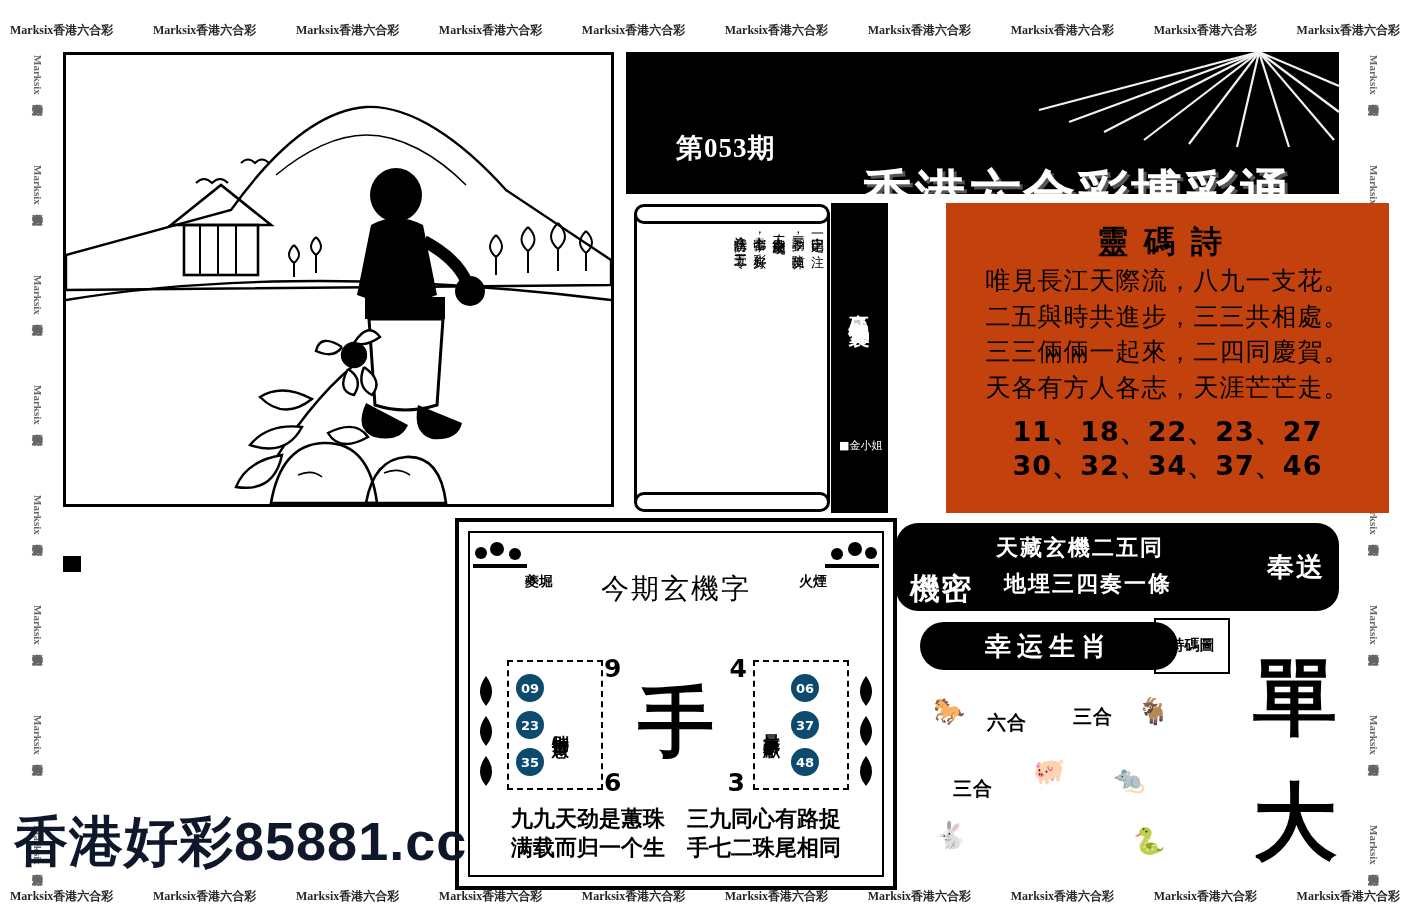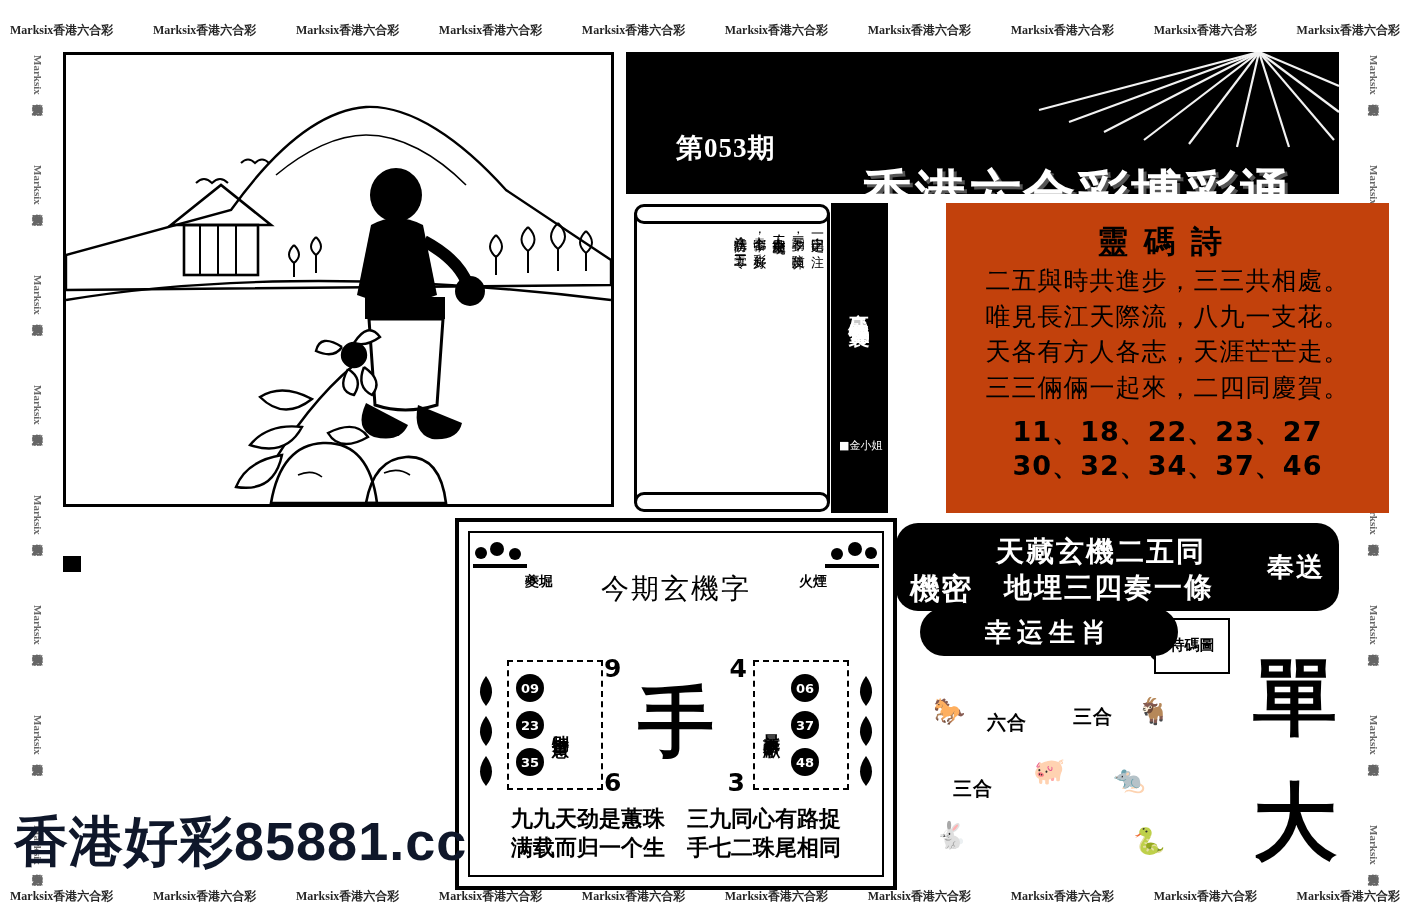"二五與時共進步，三三共相處。" div.pline { order: before "唯見長江天際流，八九一支花。" -> after "唯見長江天際流，八九一支花。" }
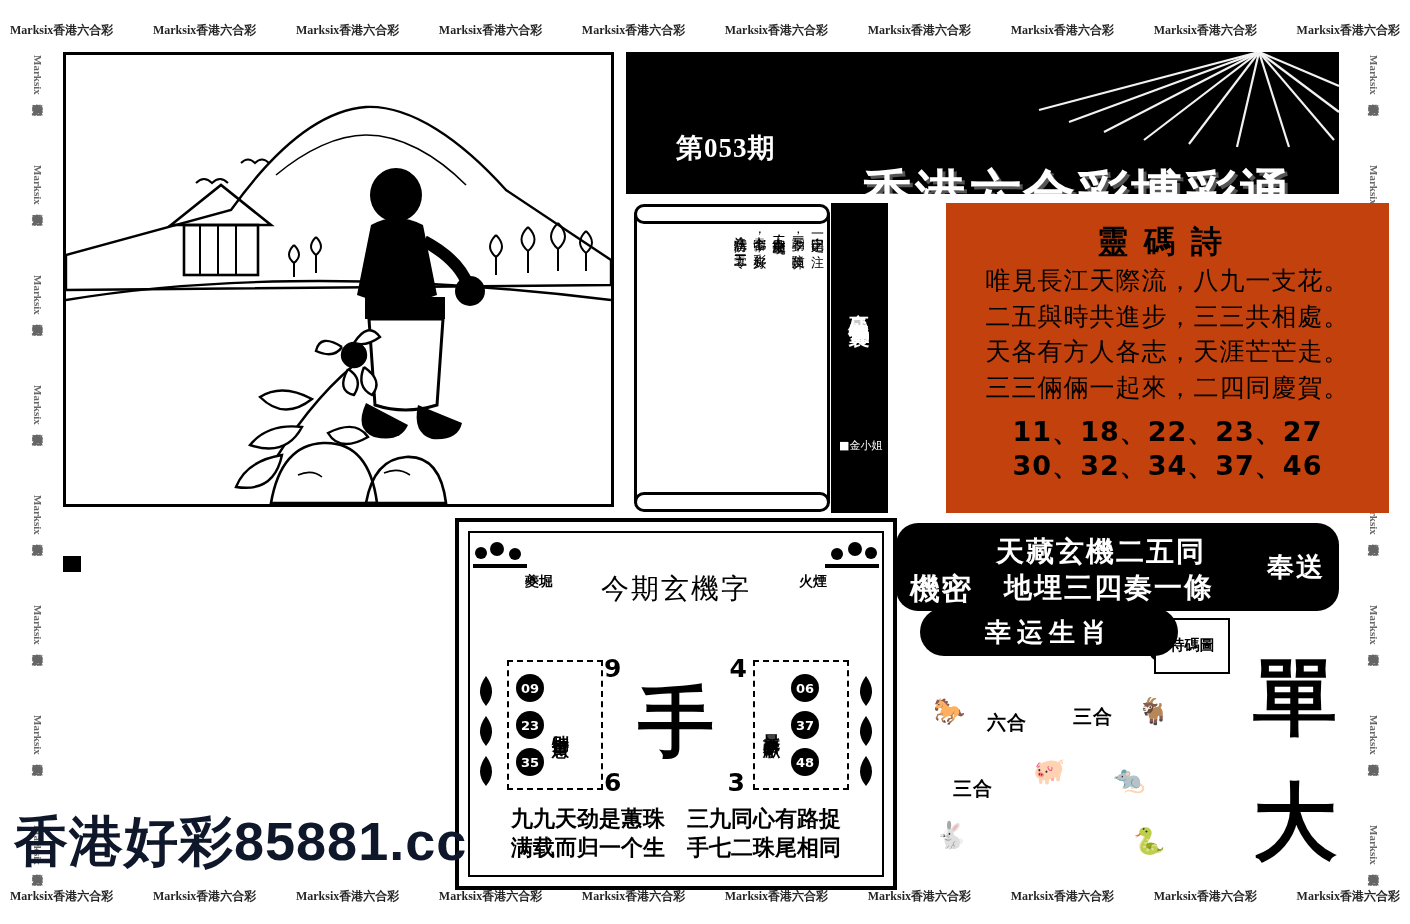"天各有方人各志，天涯芒芒走。" div.pline { order: before "三三倆倆一起來，二四同慶賀。" -> after "三三倆倆一起來，二四同慶賀。" }
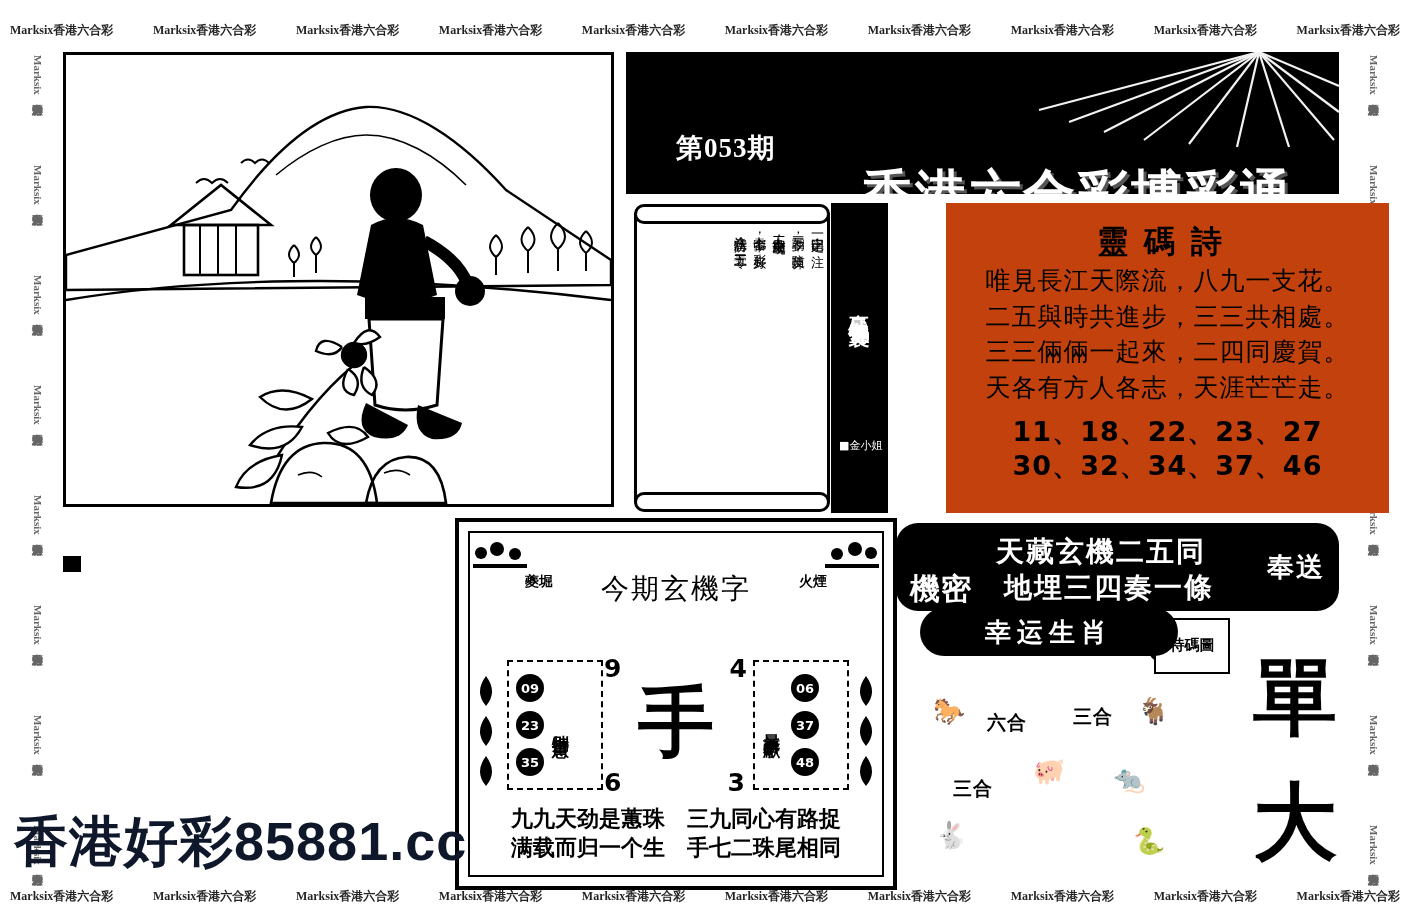"天藏玄機二五同" .secret .l1,.secret .l2 { font-size: 28px -> 22px }
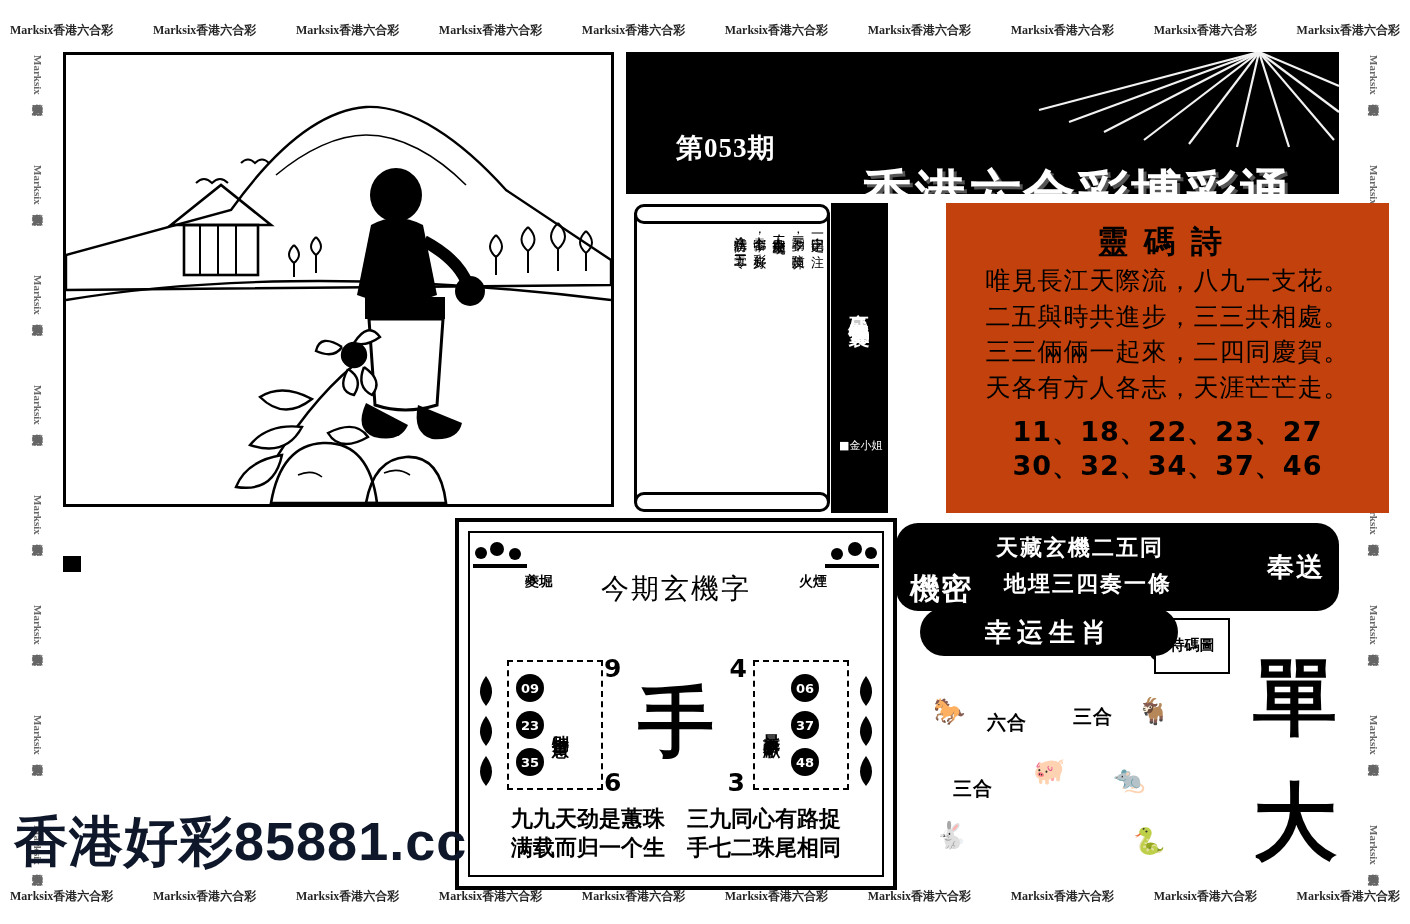"幸运生肖" .lucky-pill { top: 608px -> 622px }
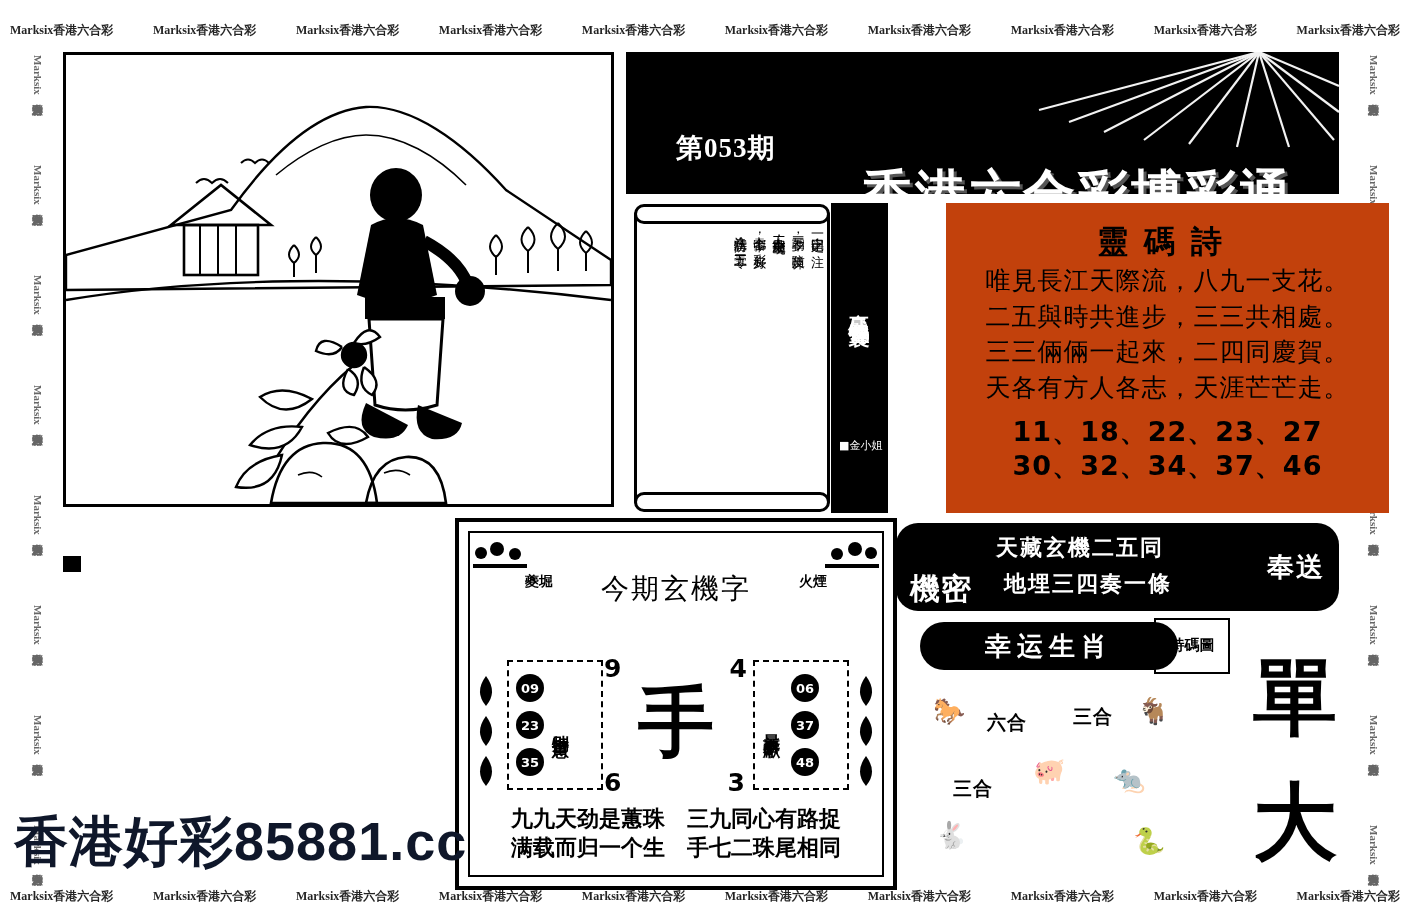"09" .ball { background: #000000 -> #0c4a6e }
